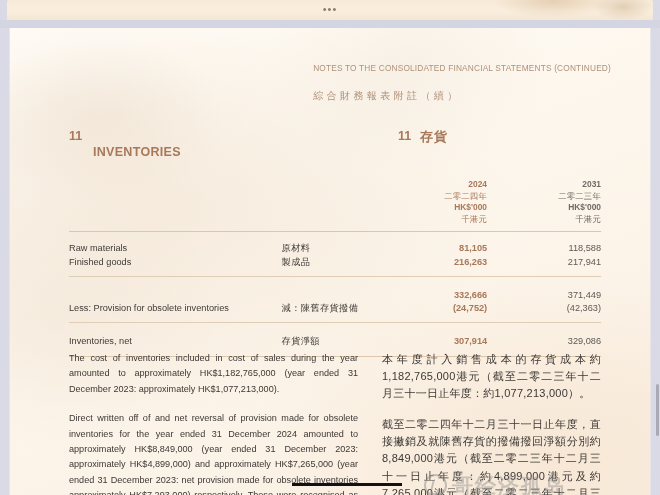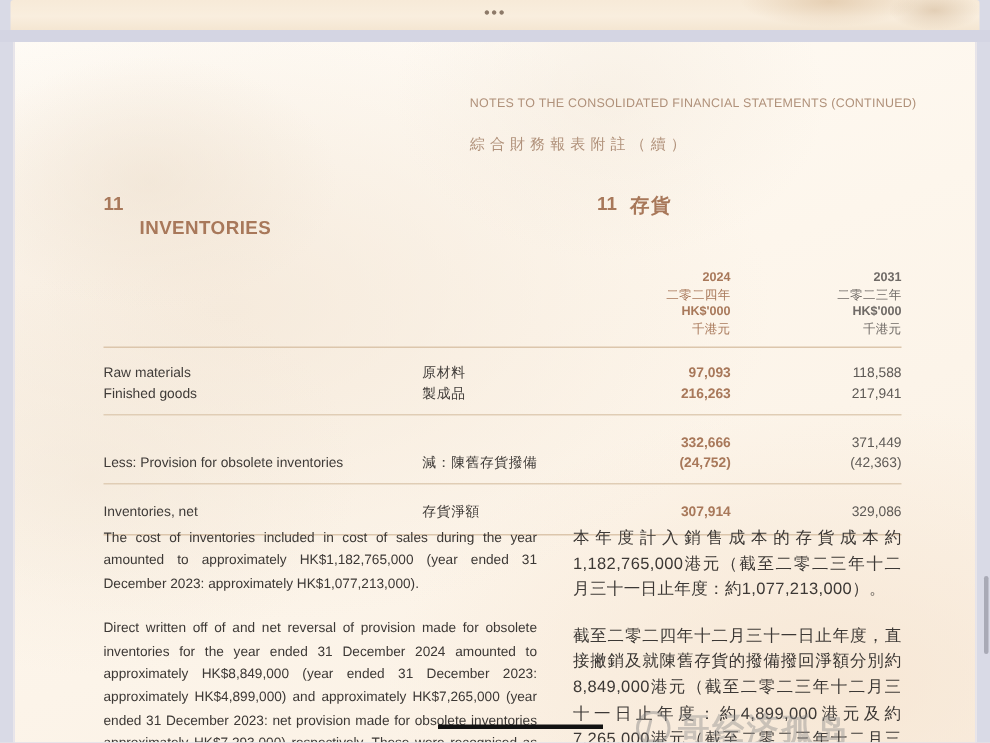"97,093" div.v24 { text: 97,093 -> 81,105 }
